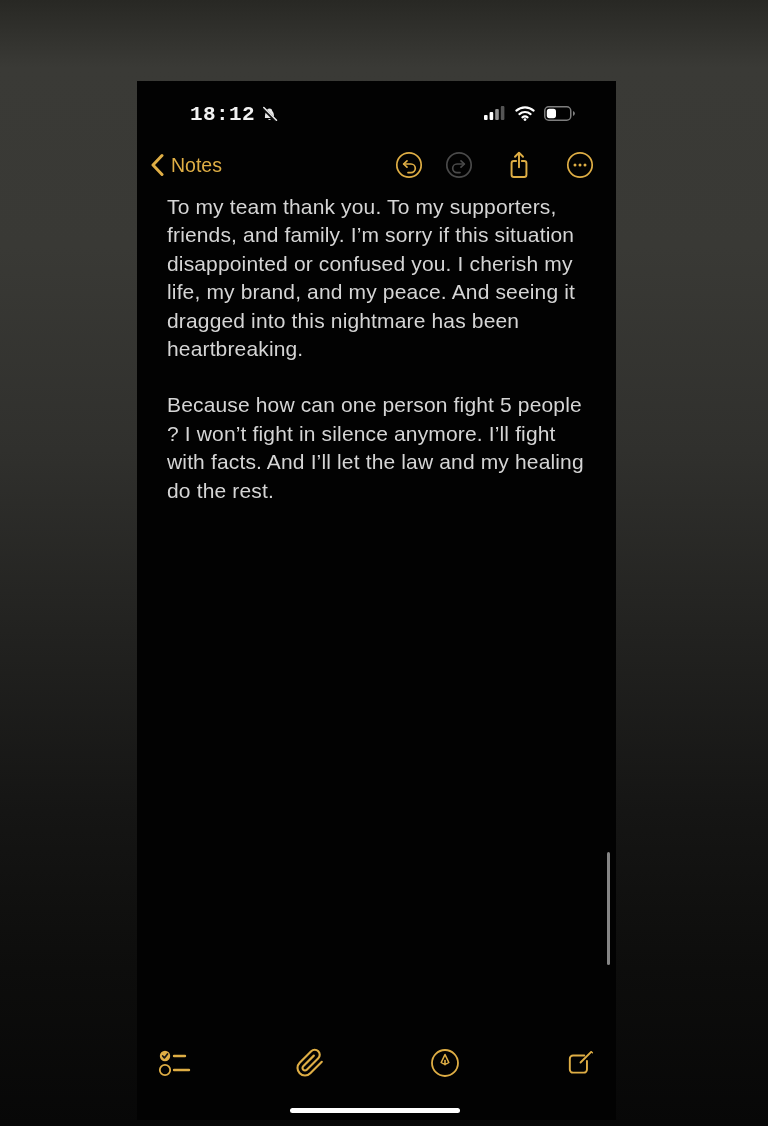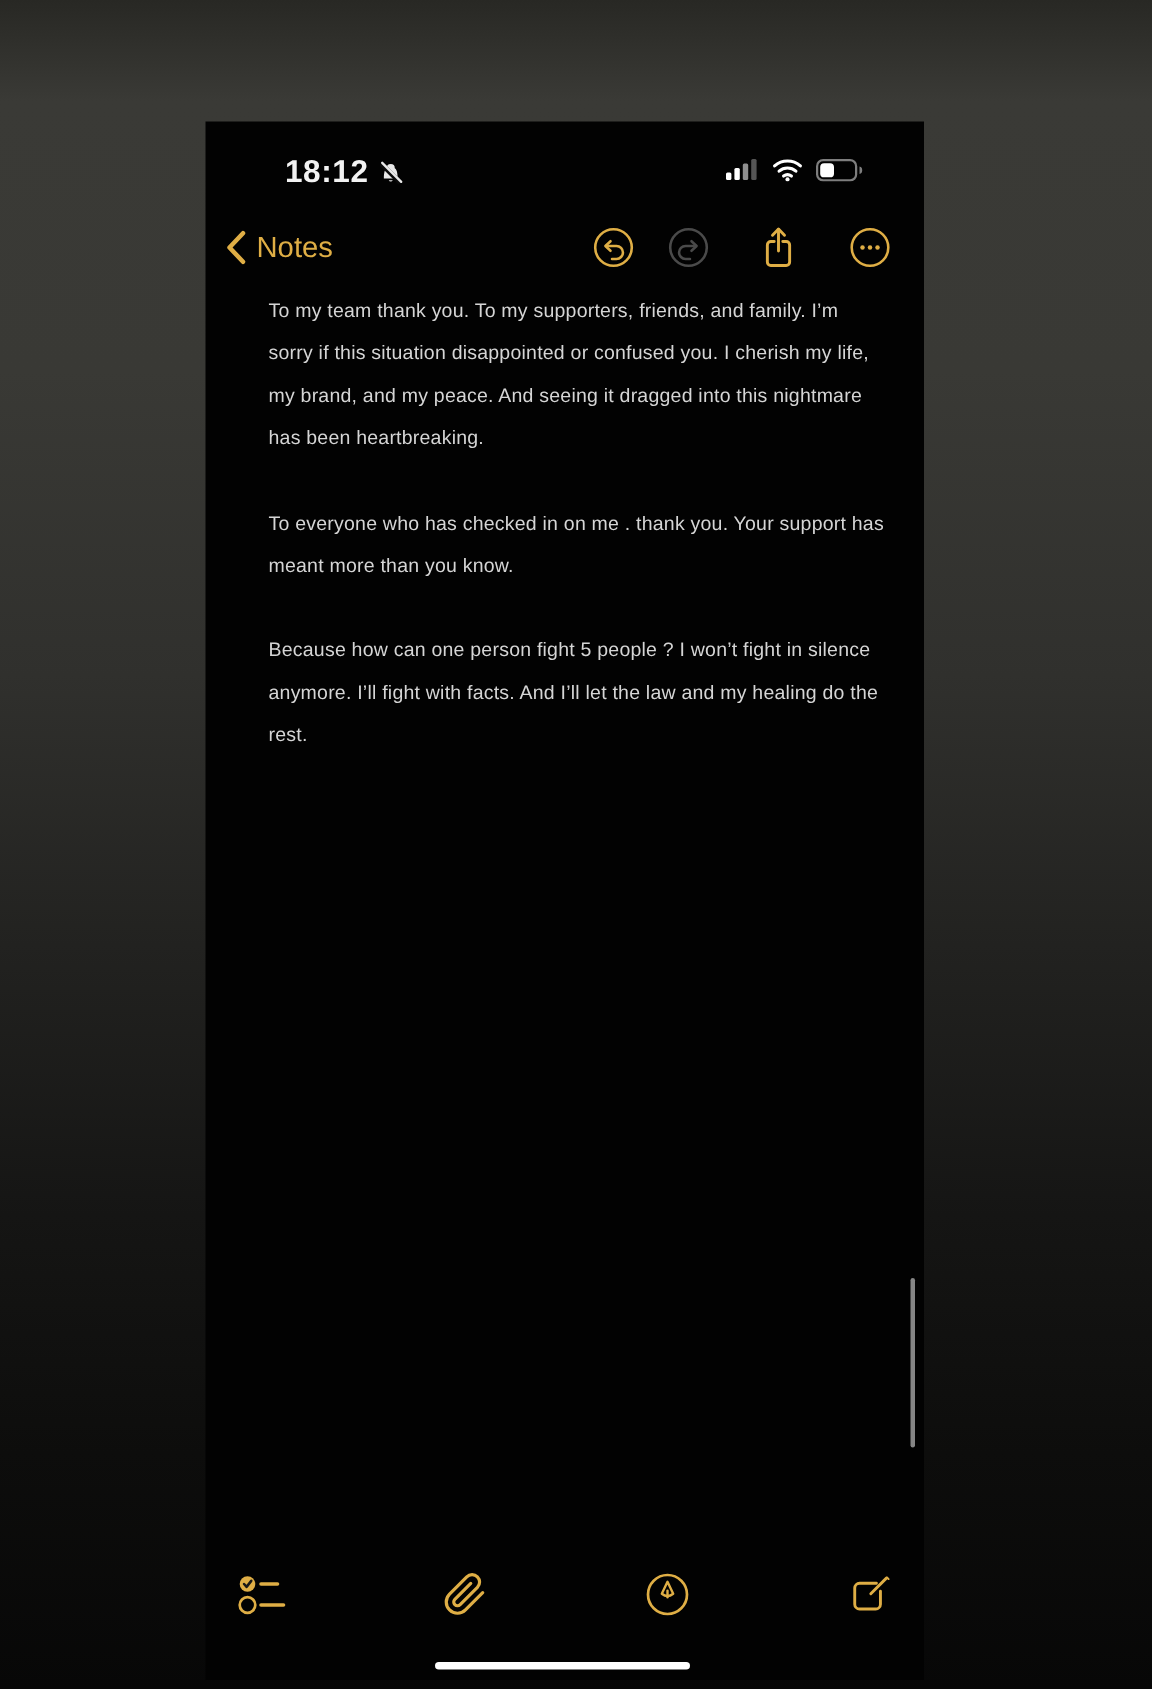"18:12" .time { font-family: none -> Liberation Mono, monospace }
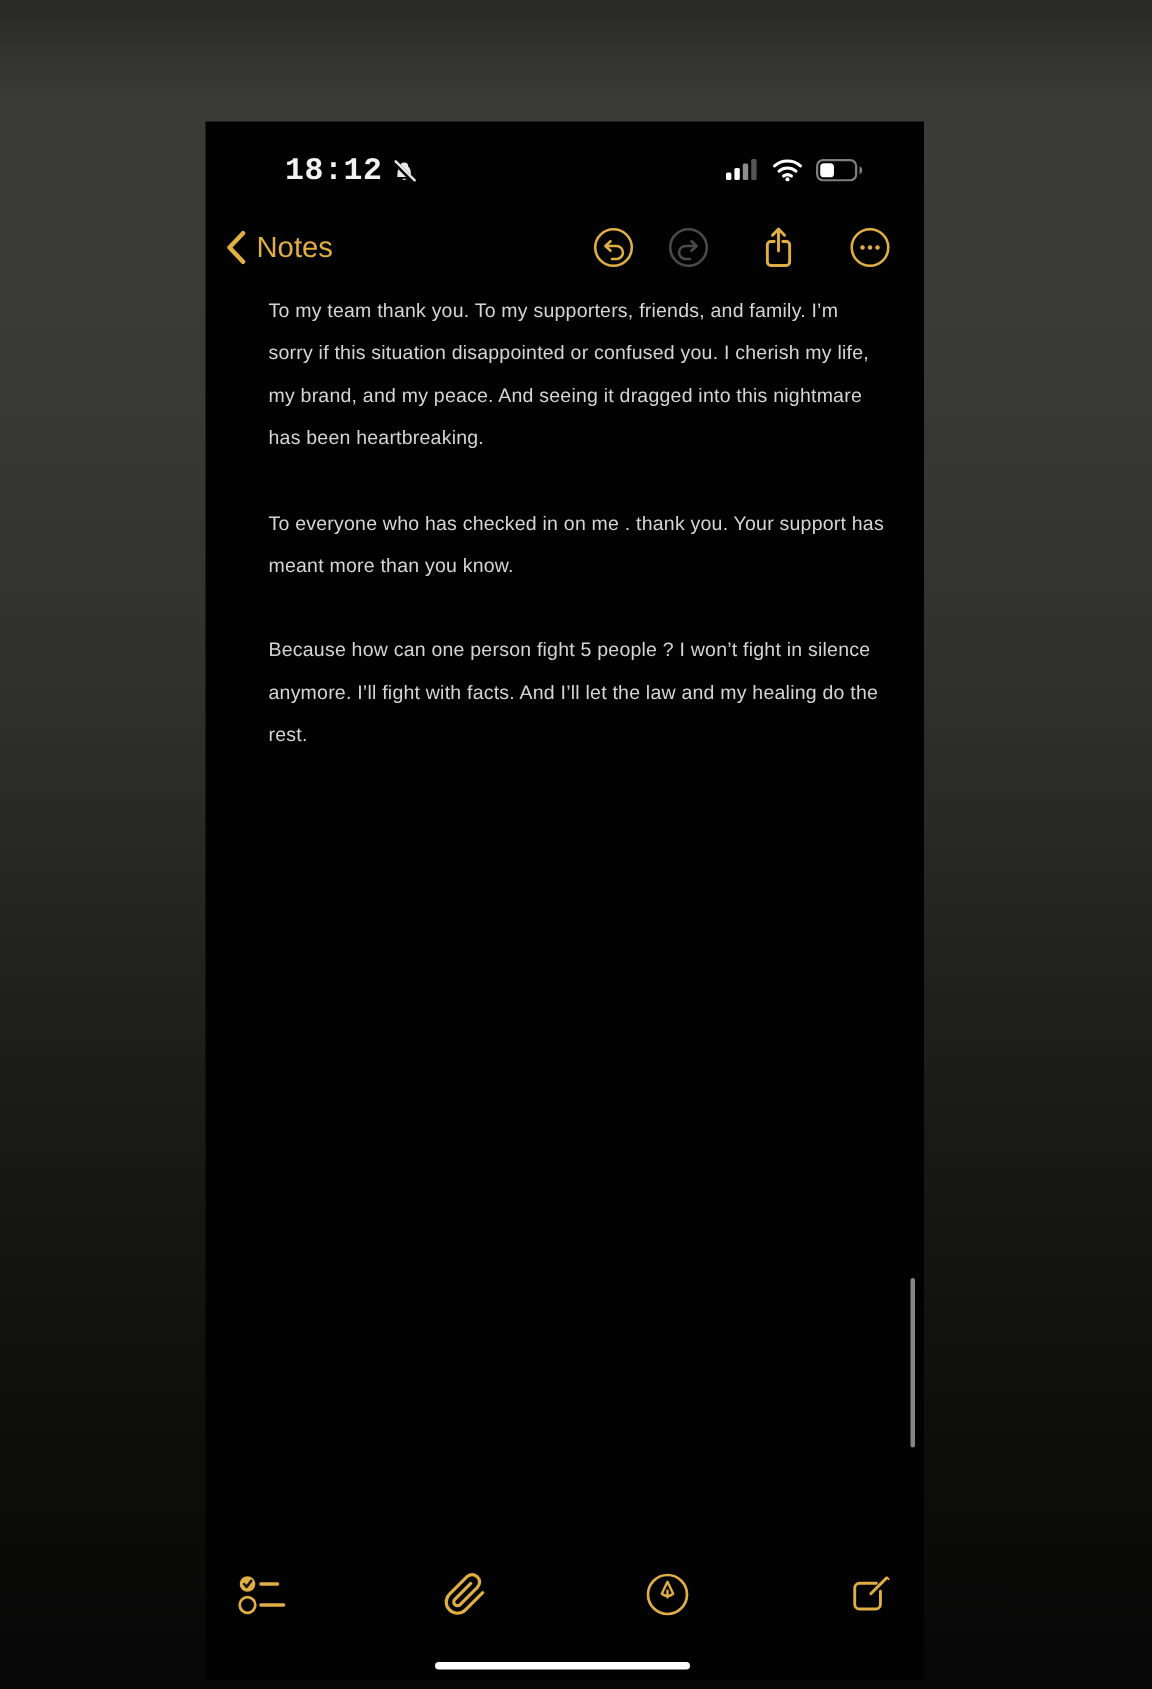"To my team thank you." .note-body p { font-size: 13px -> 21px; margin: 0 0 28px 12px -> 0 0 28px 0 }
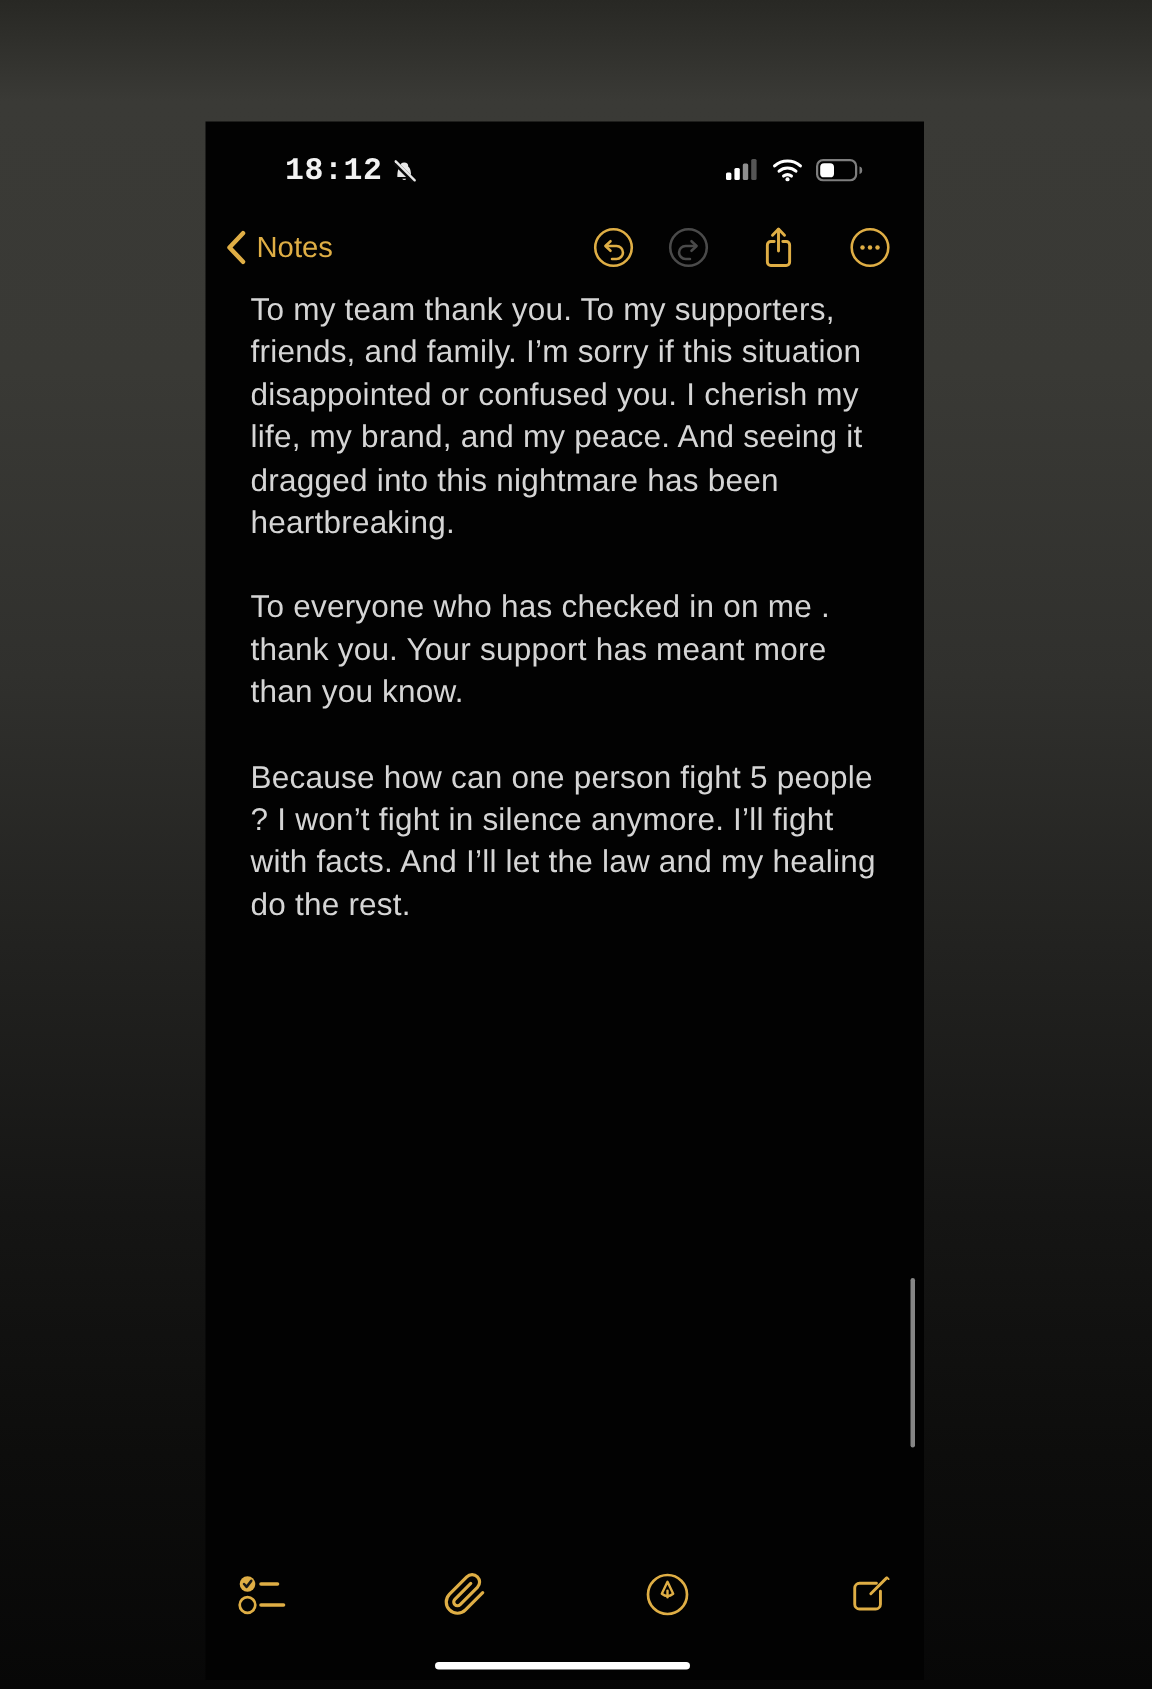"To everyone who has checked" p { html: <p>To everyone who has checked in on me . thank you. Your support has meant more than you know.</p> -> none }
